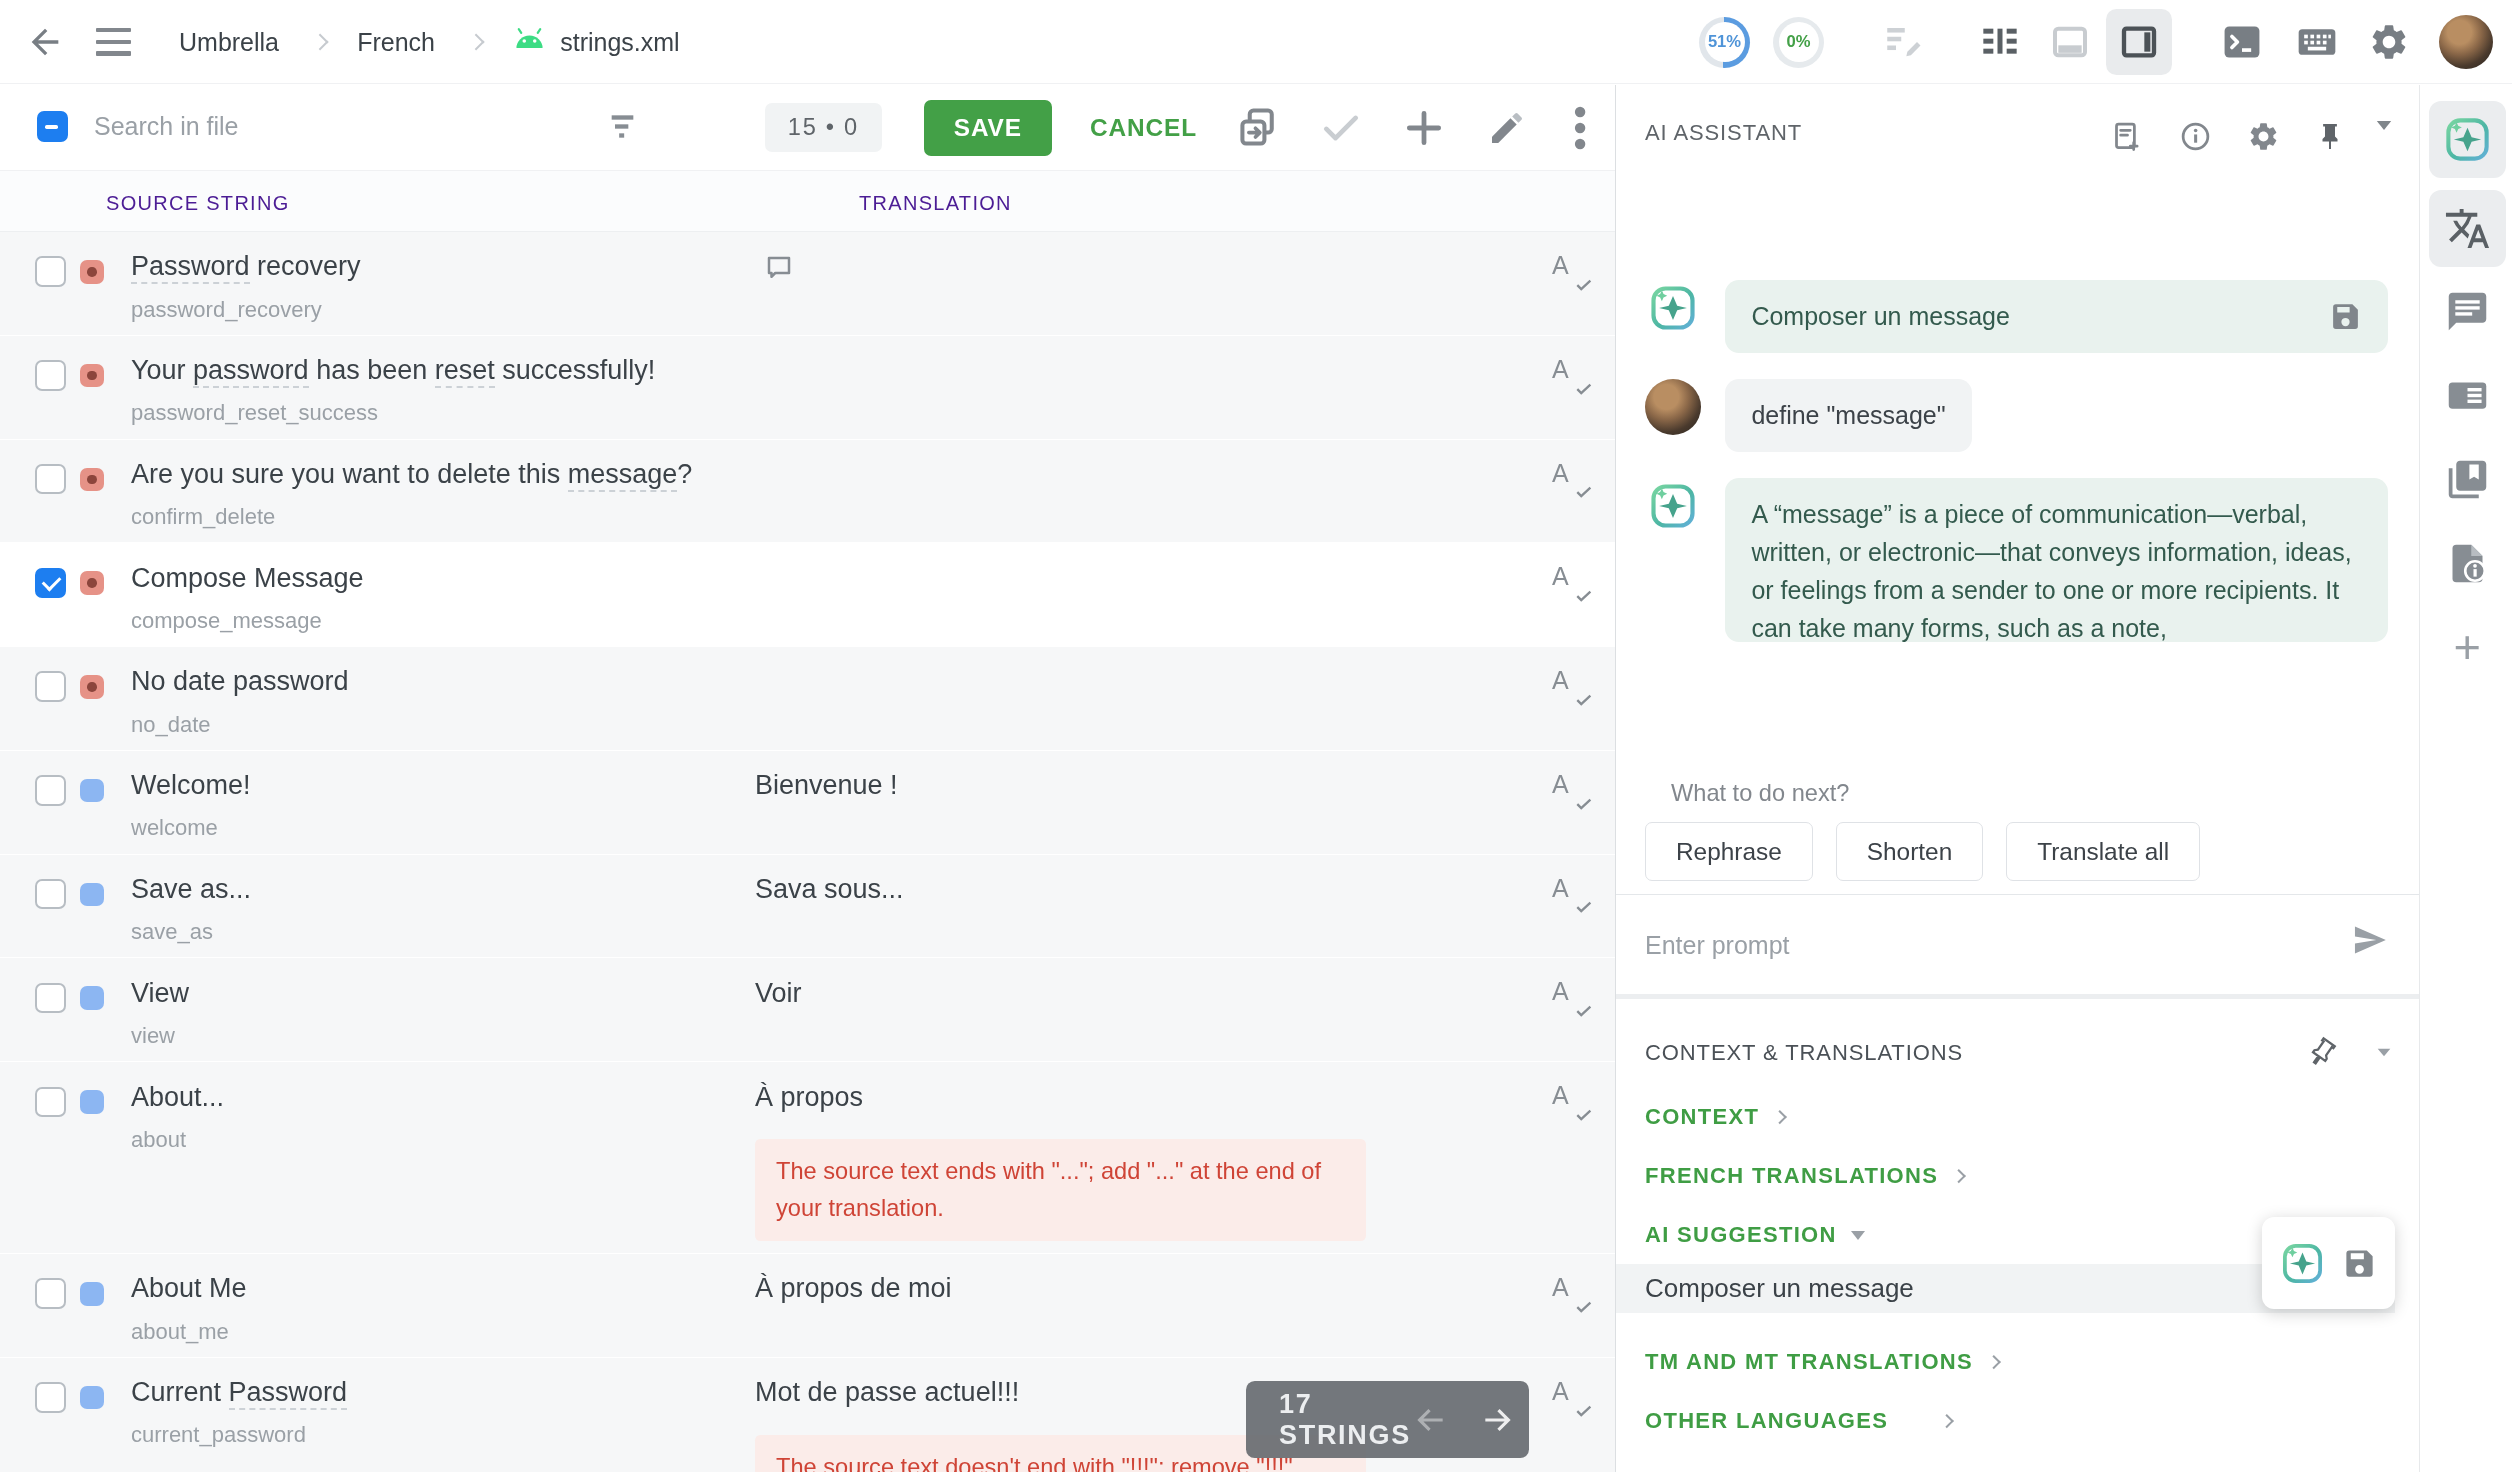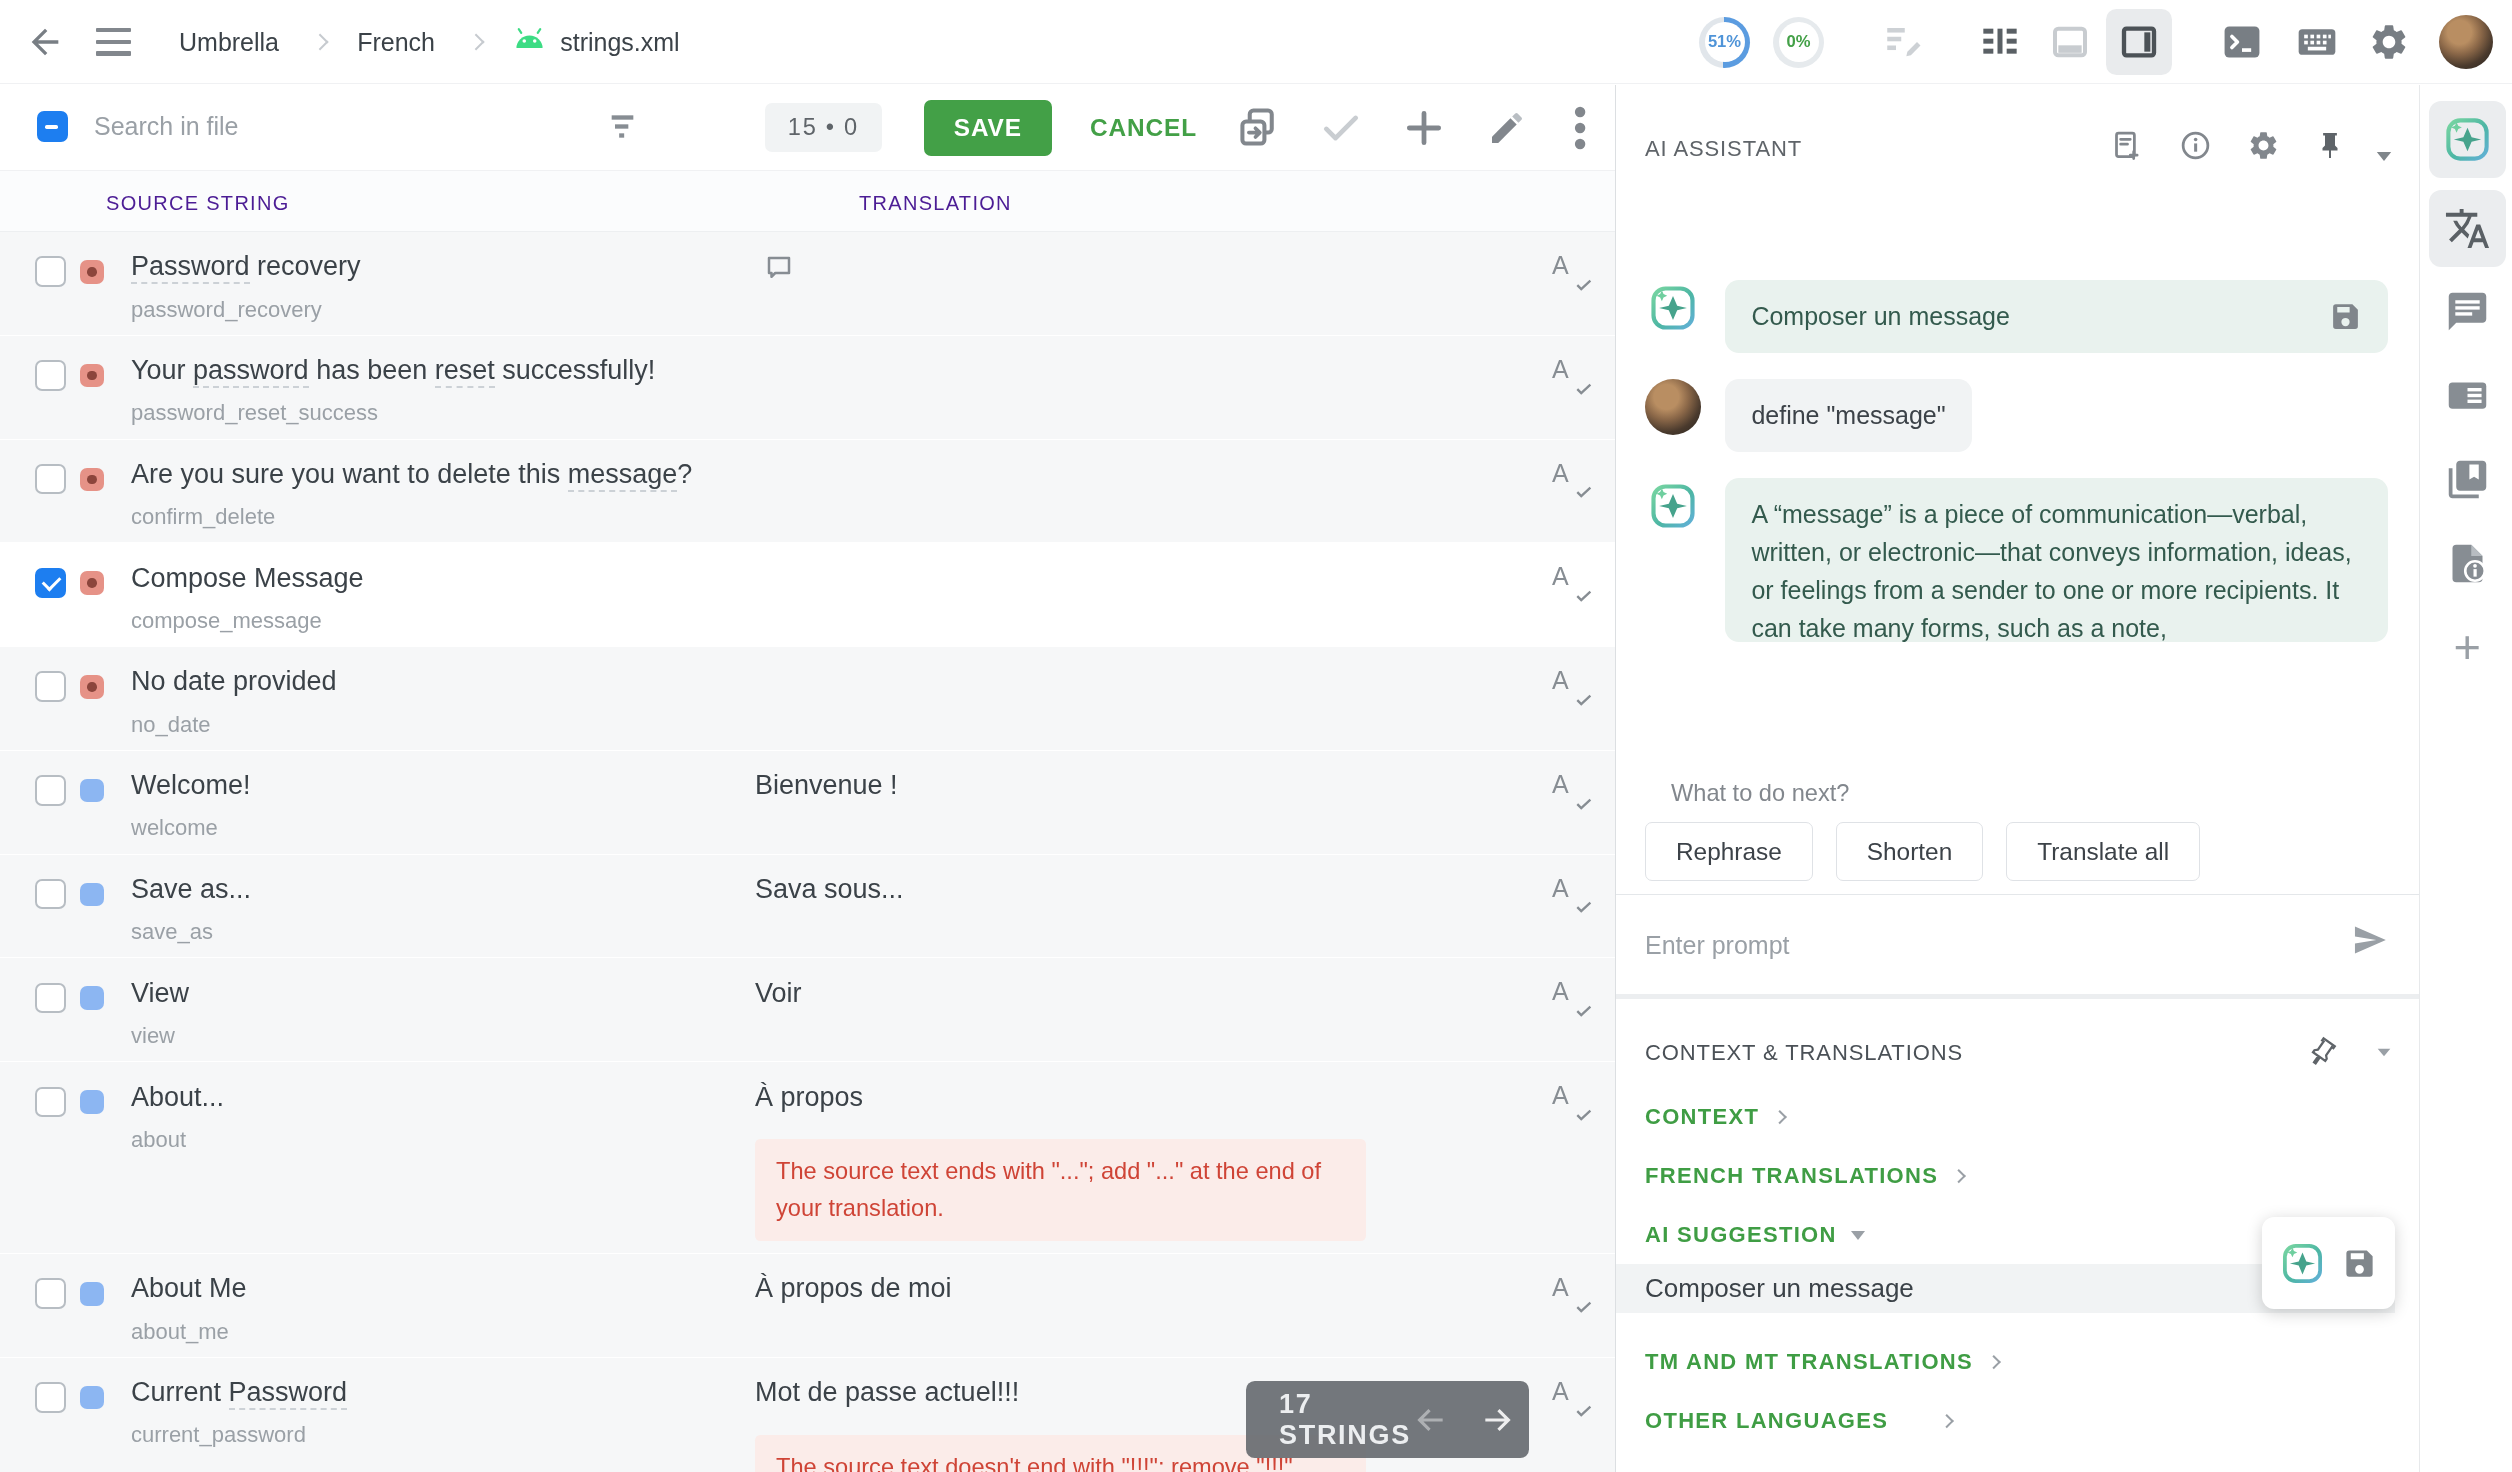"AI ASSISTANT" .ai-head { align-items: flex-end -> flex-start }
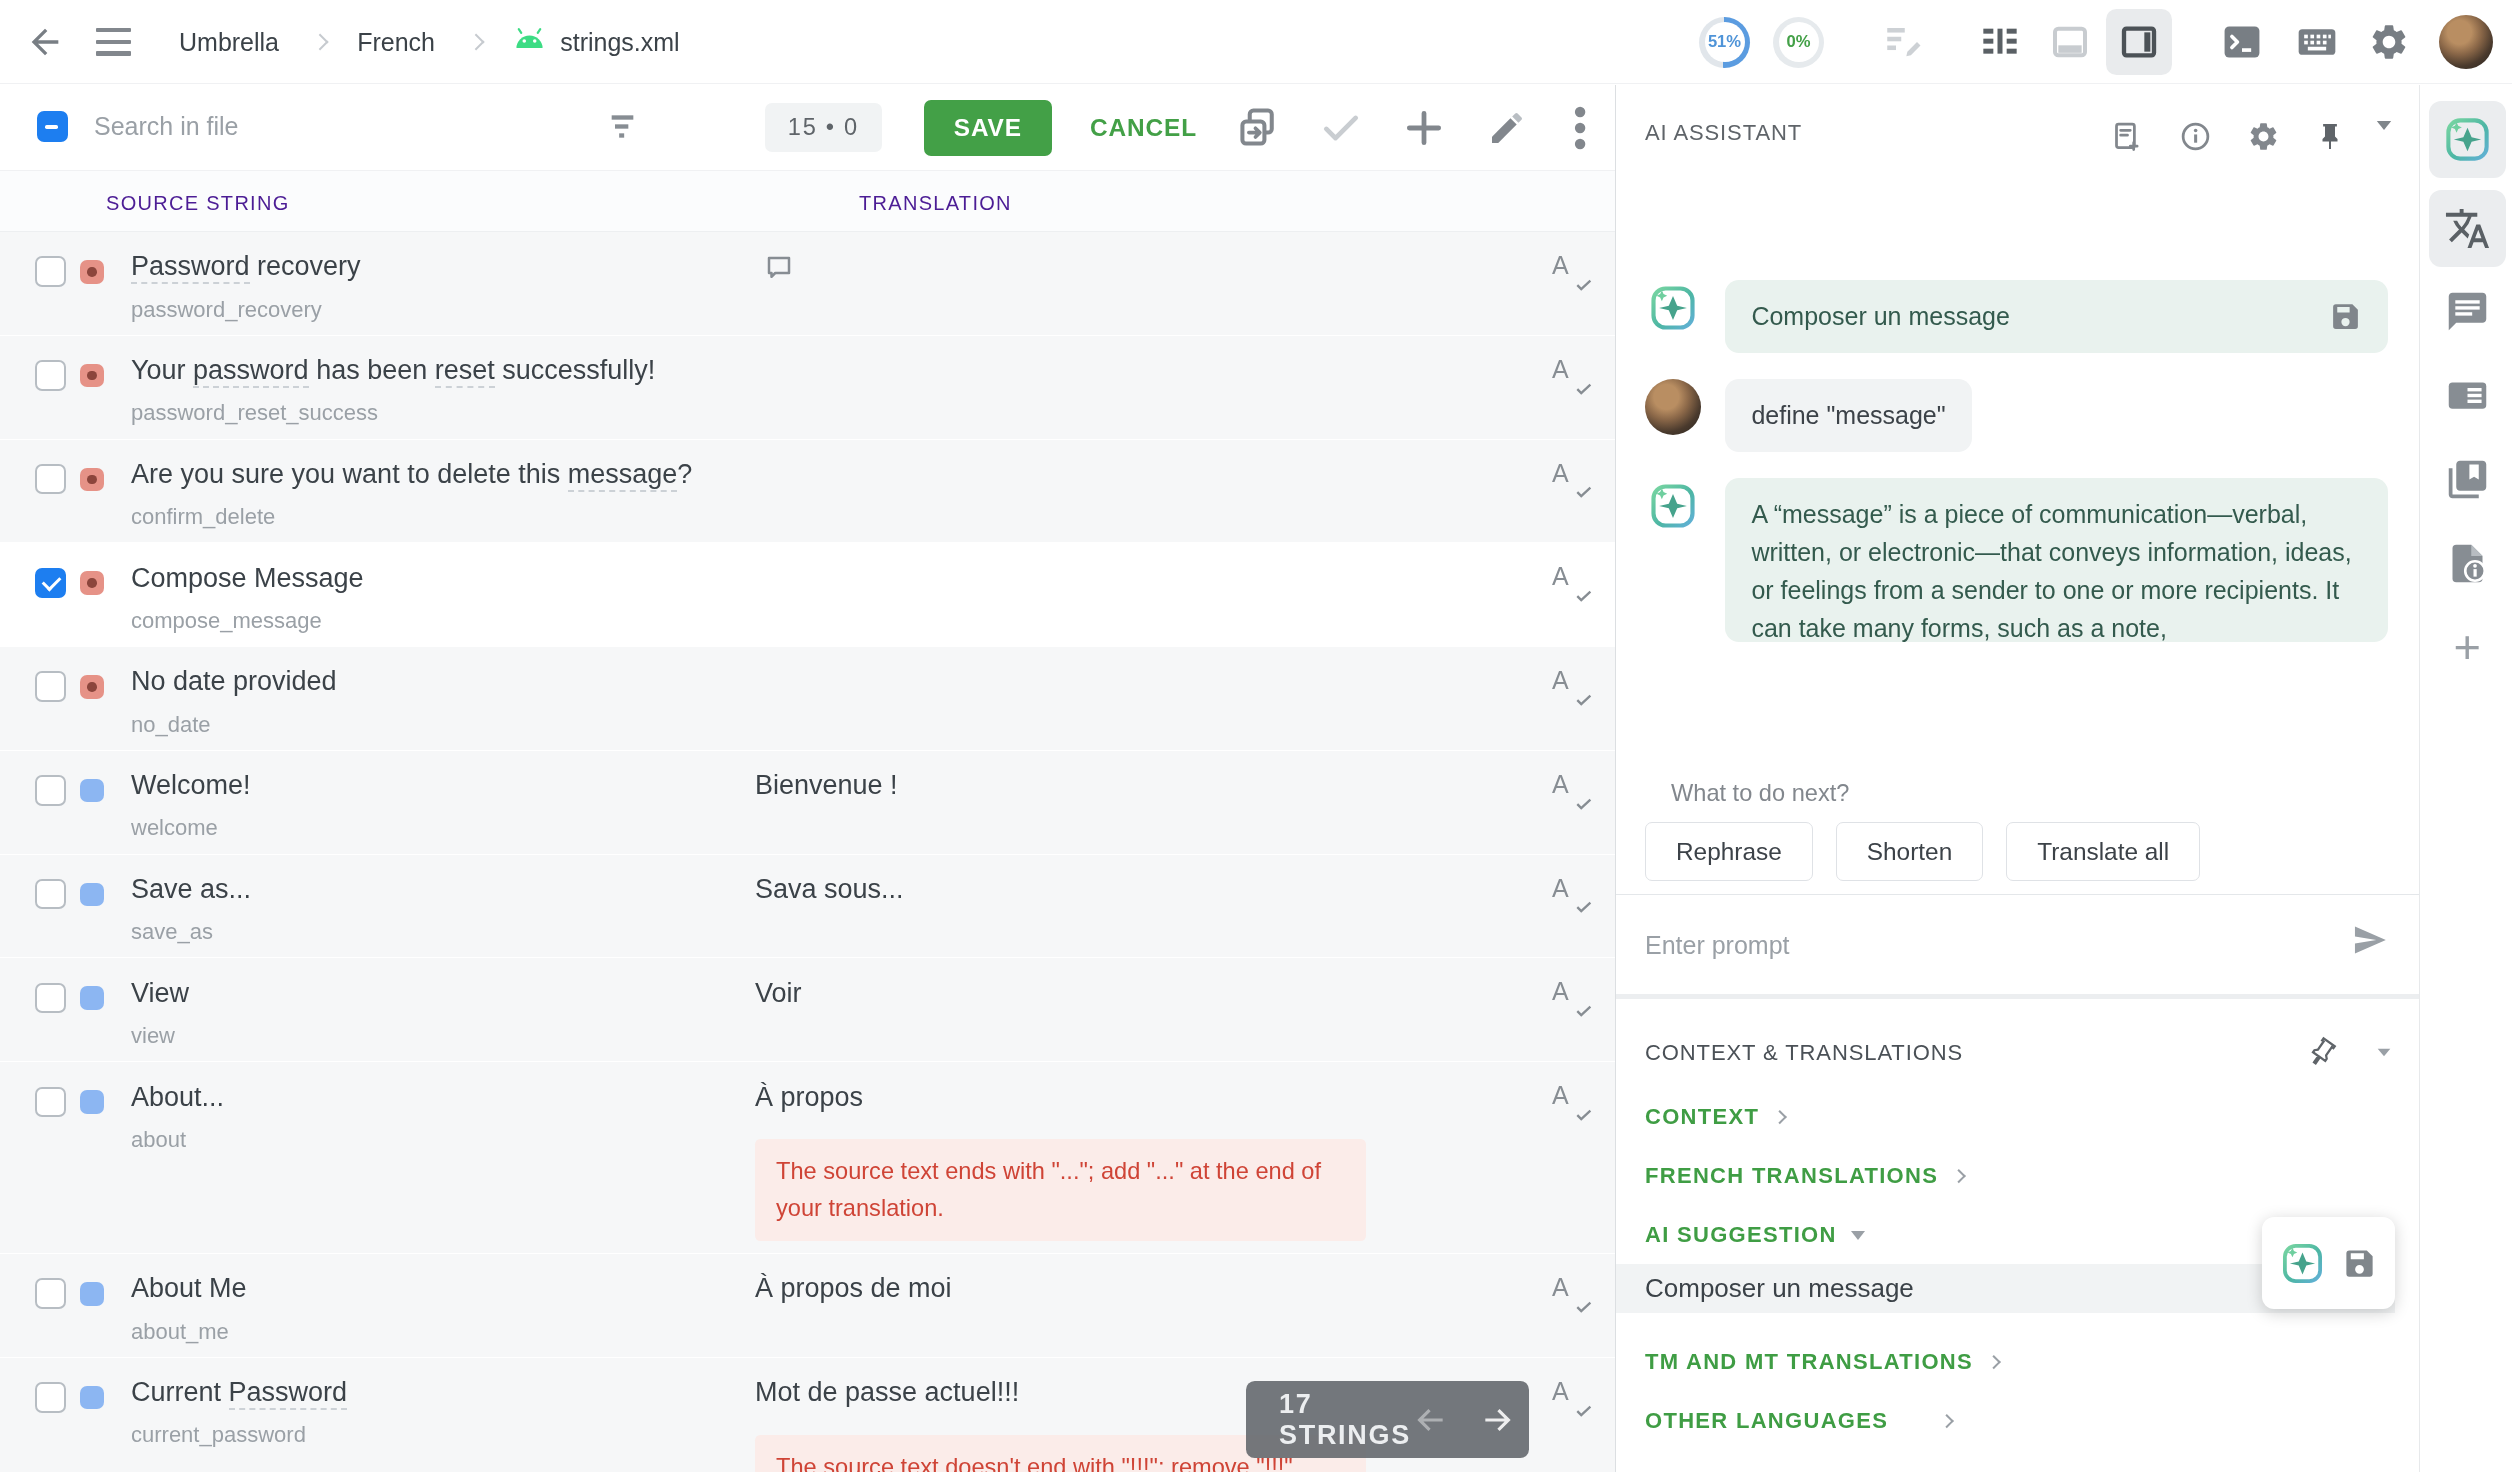"No date provided" div.title { text: provided -> password }
